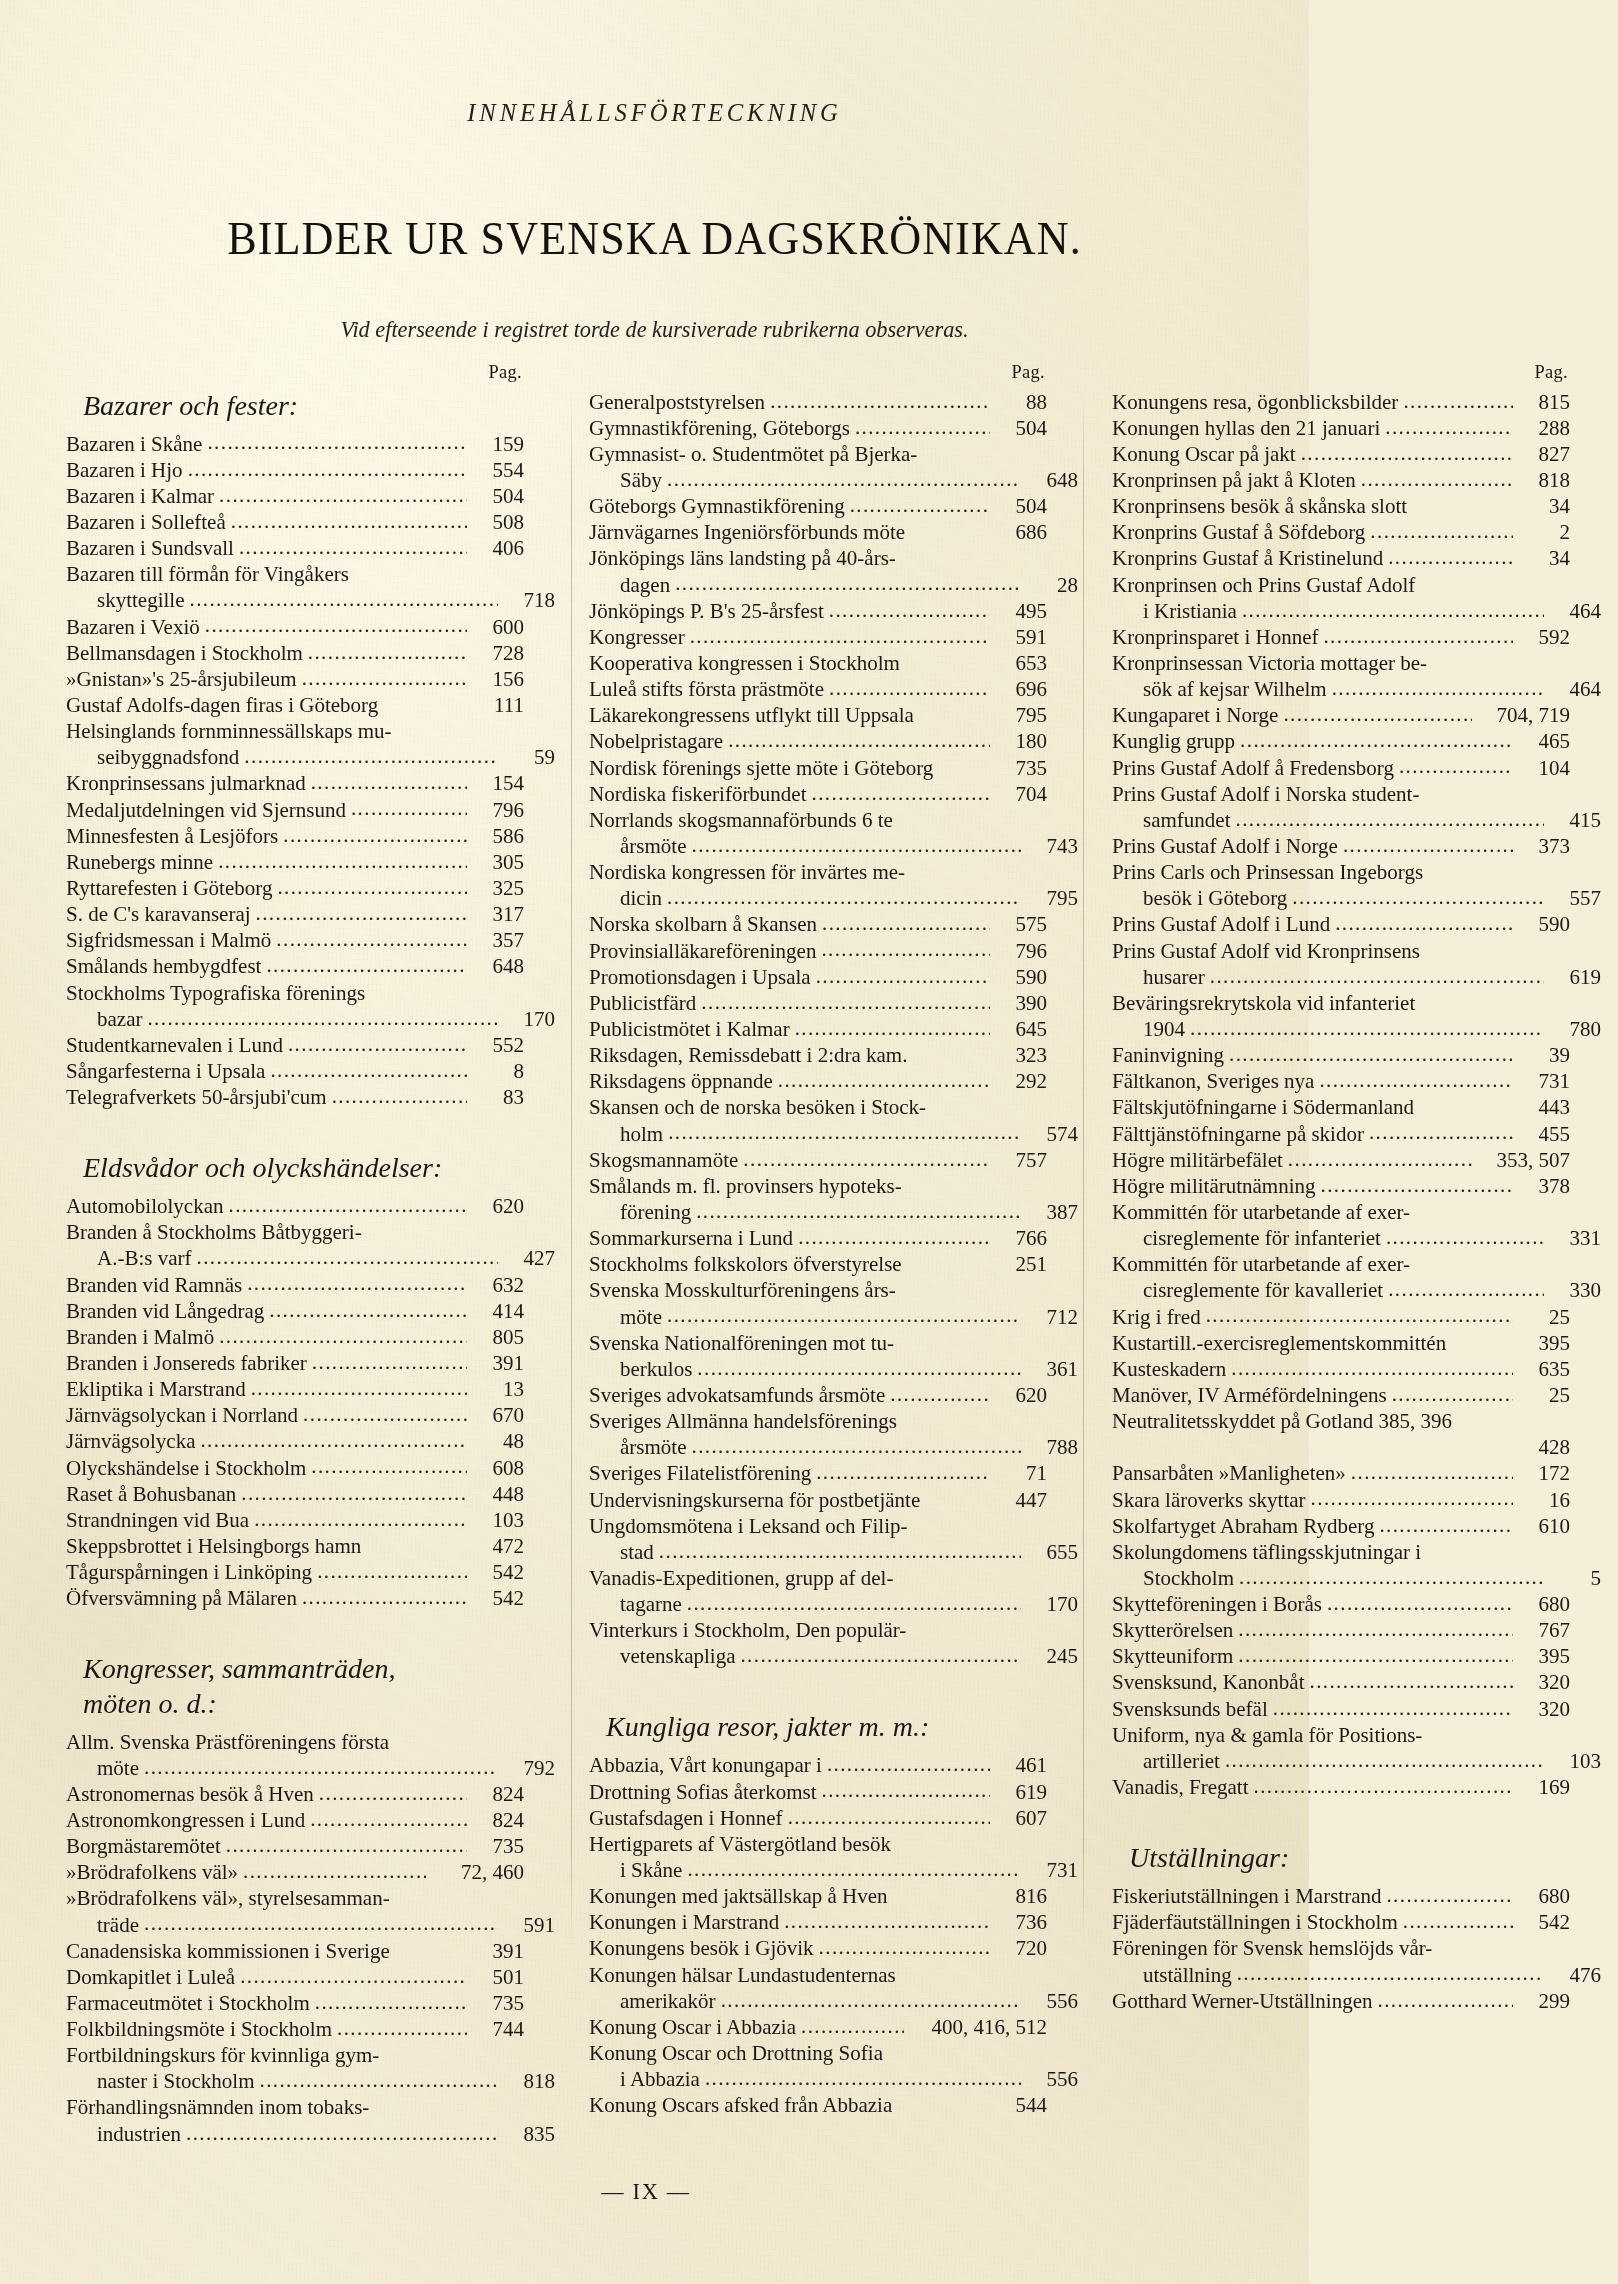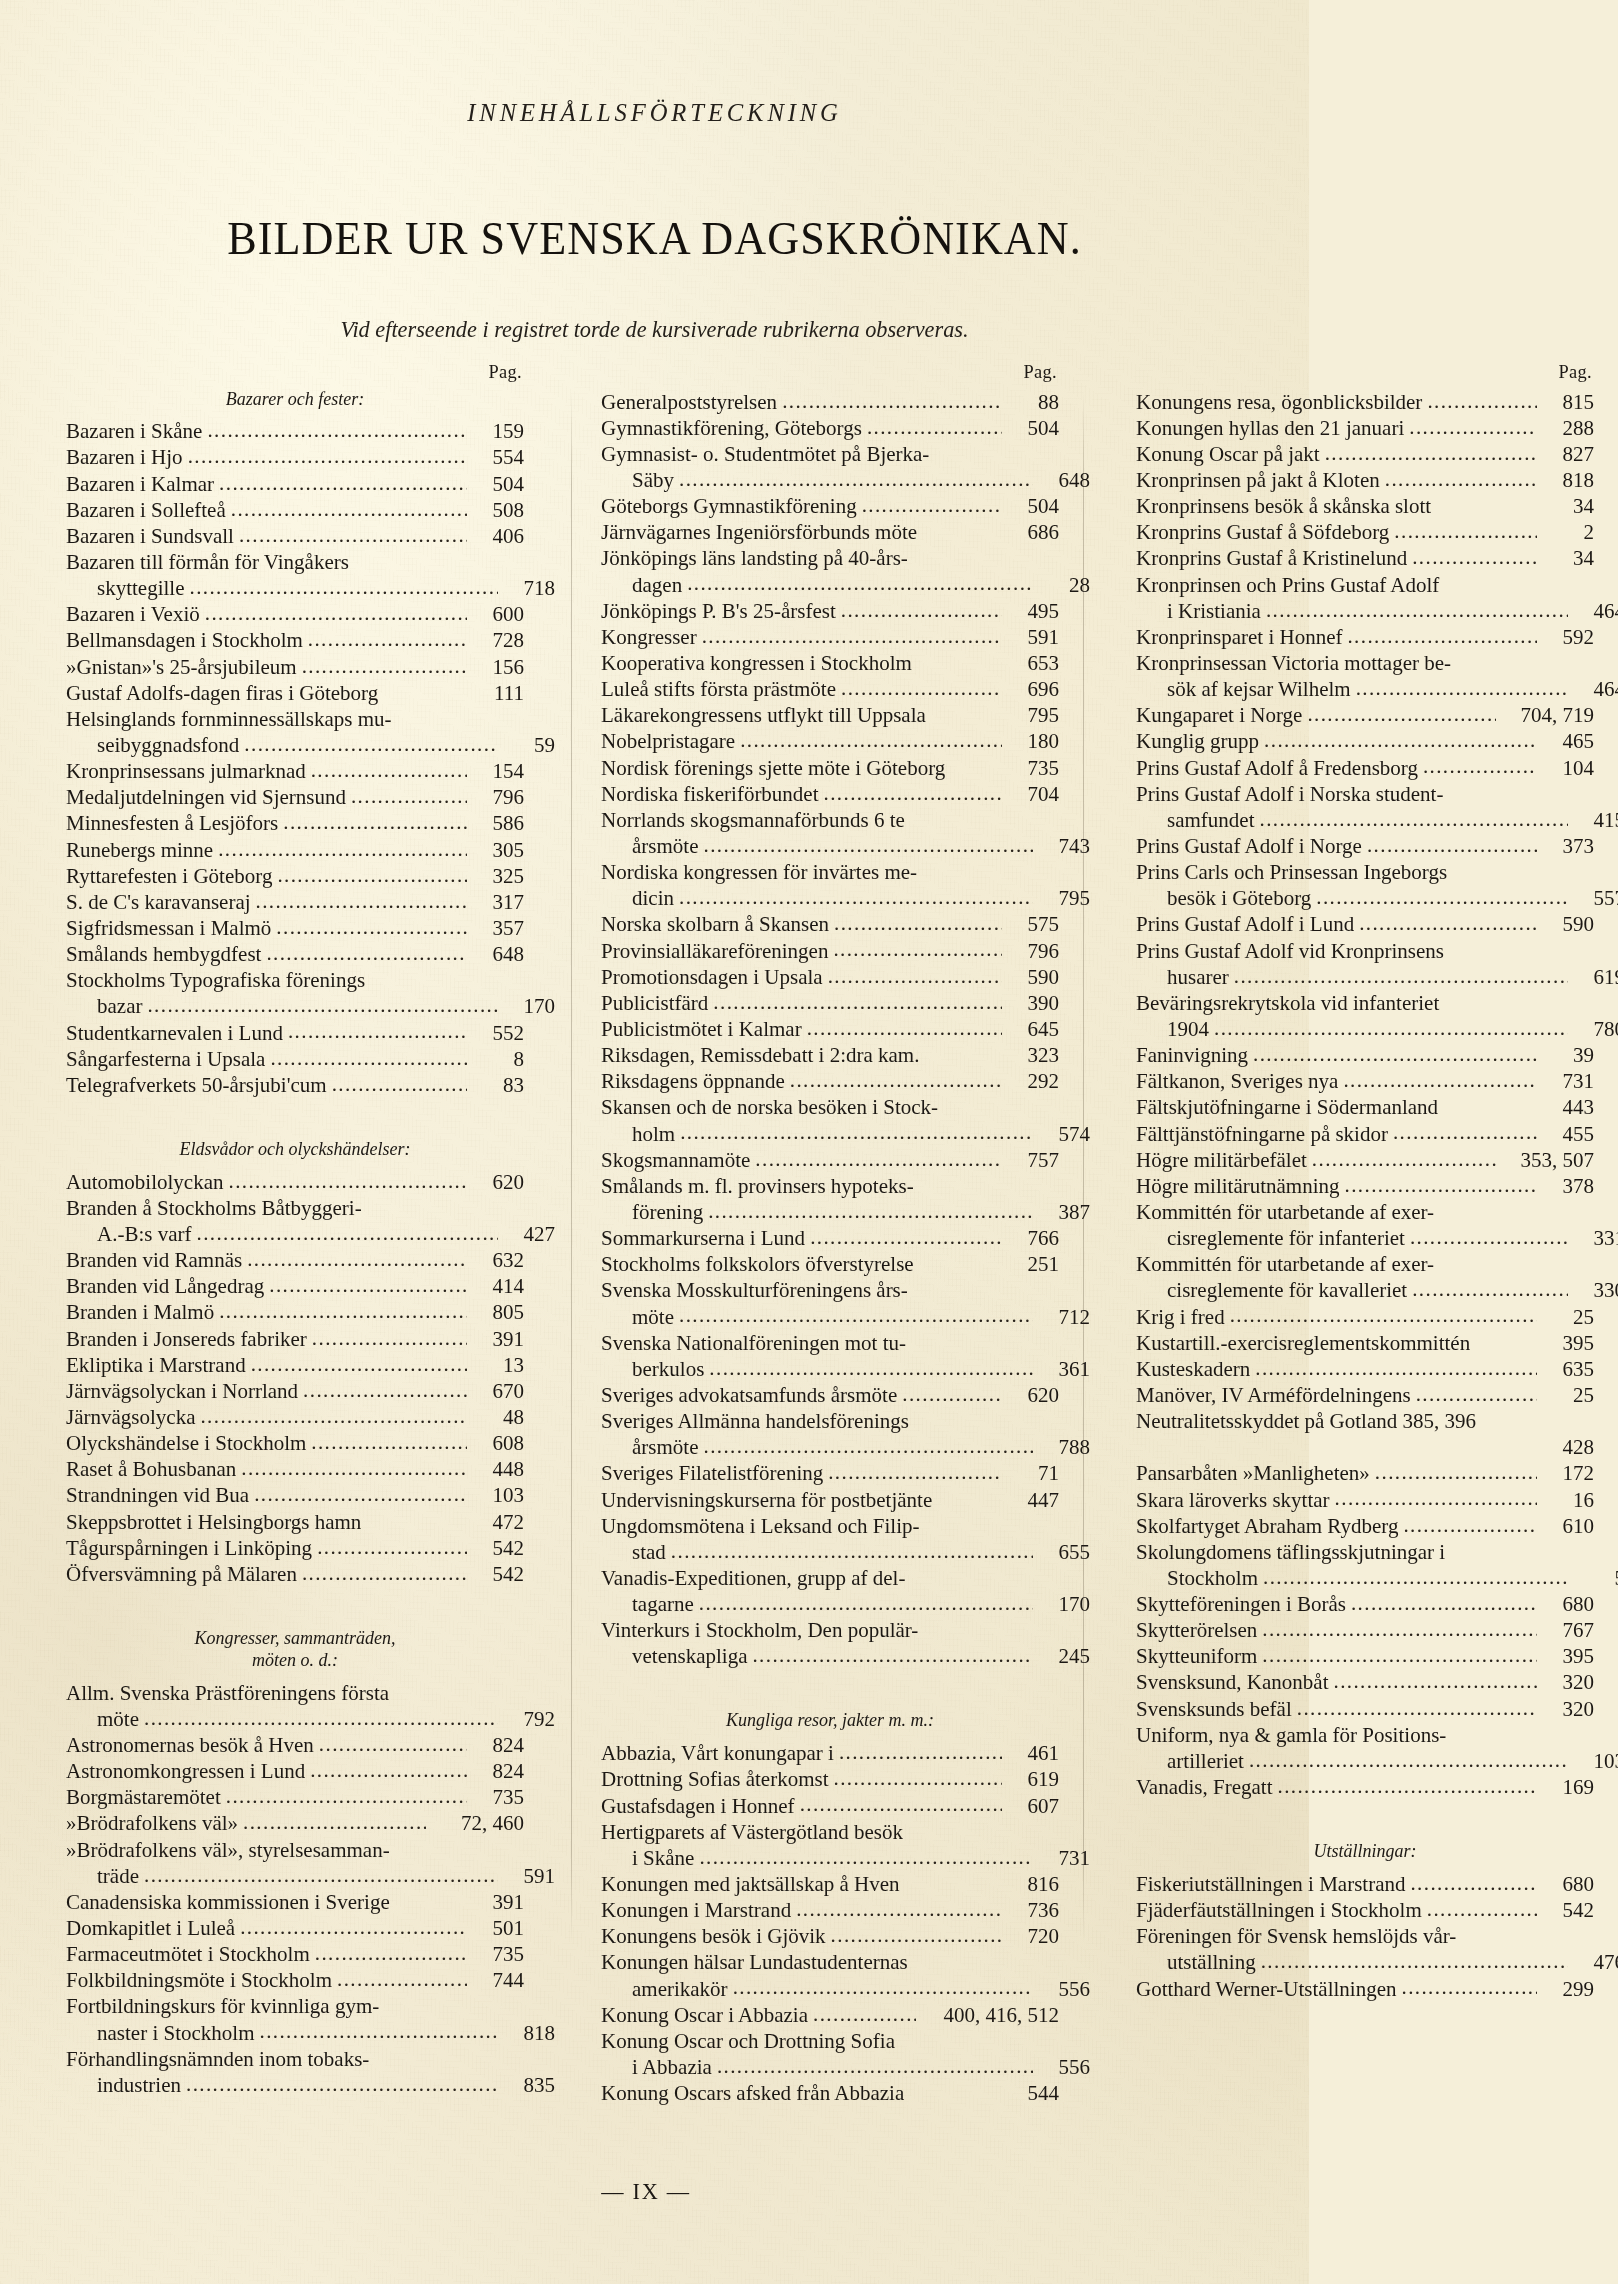"Pag." .columns { gap: 12px -> 0px }
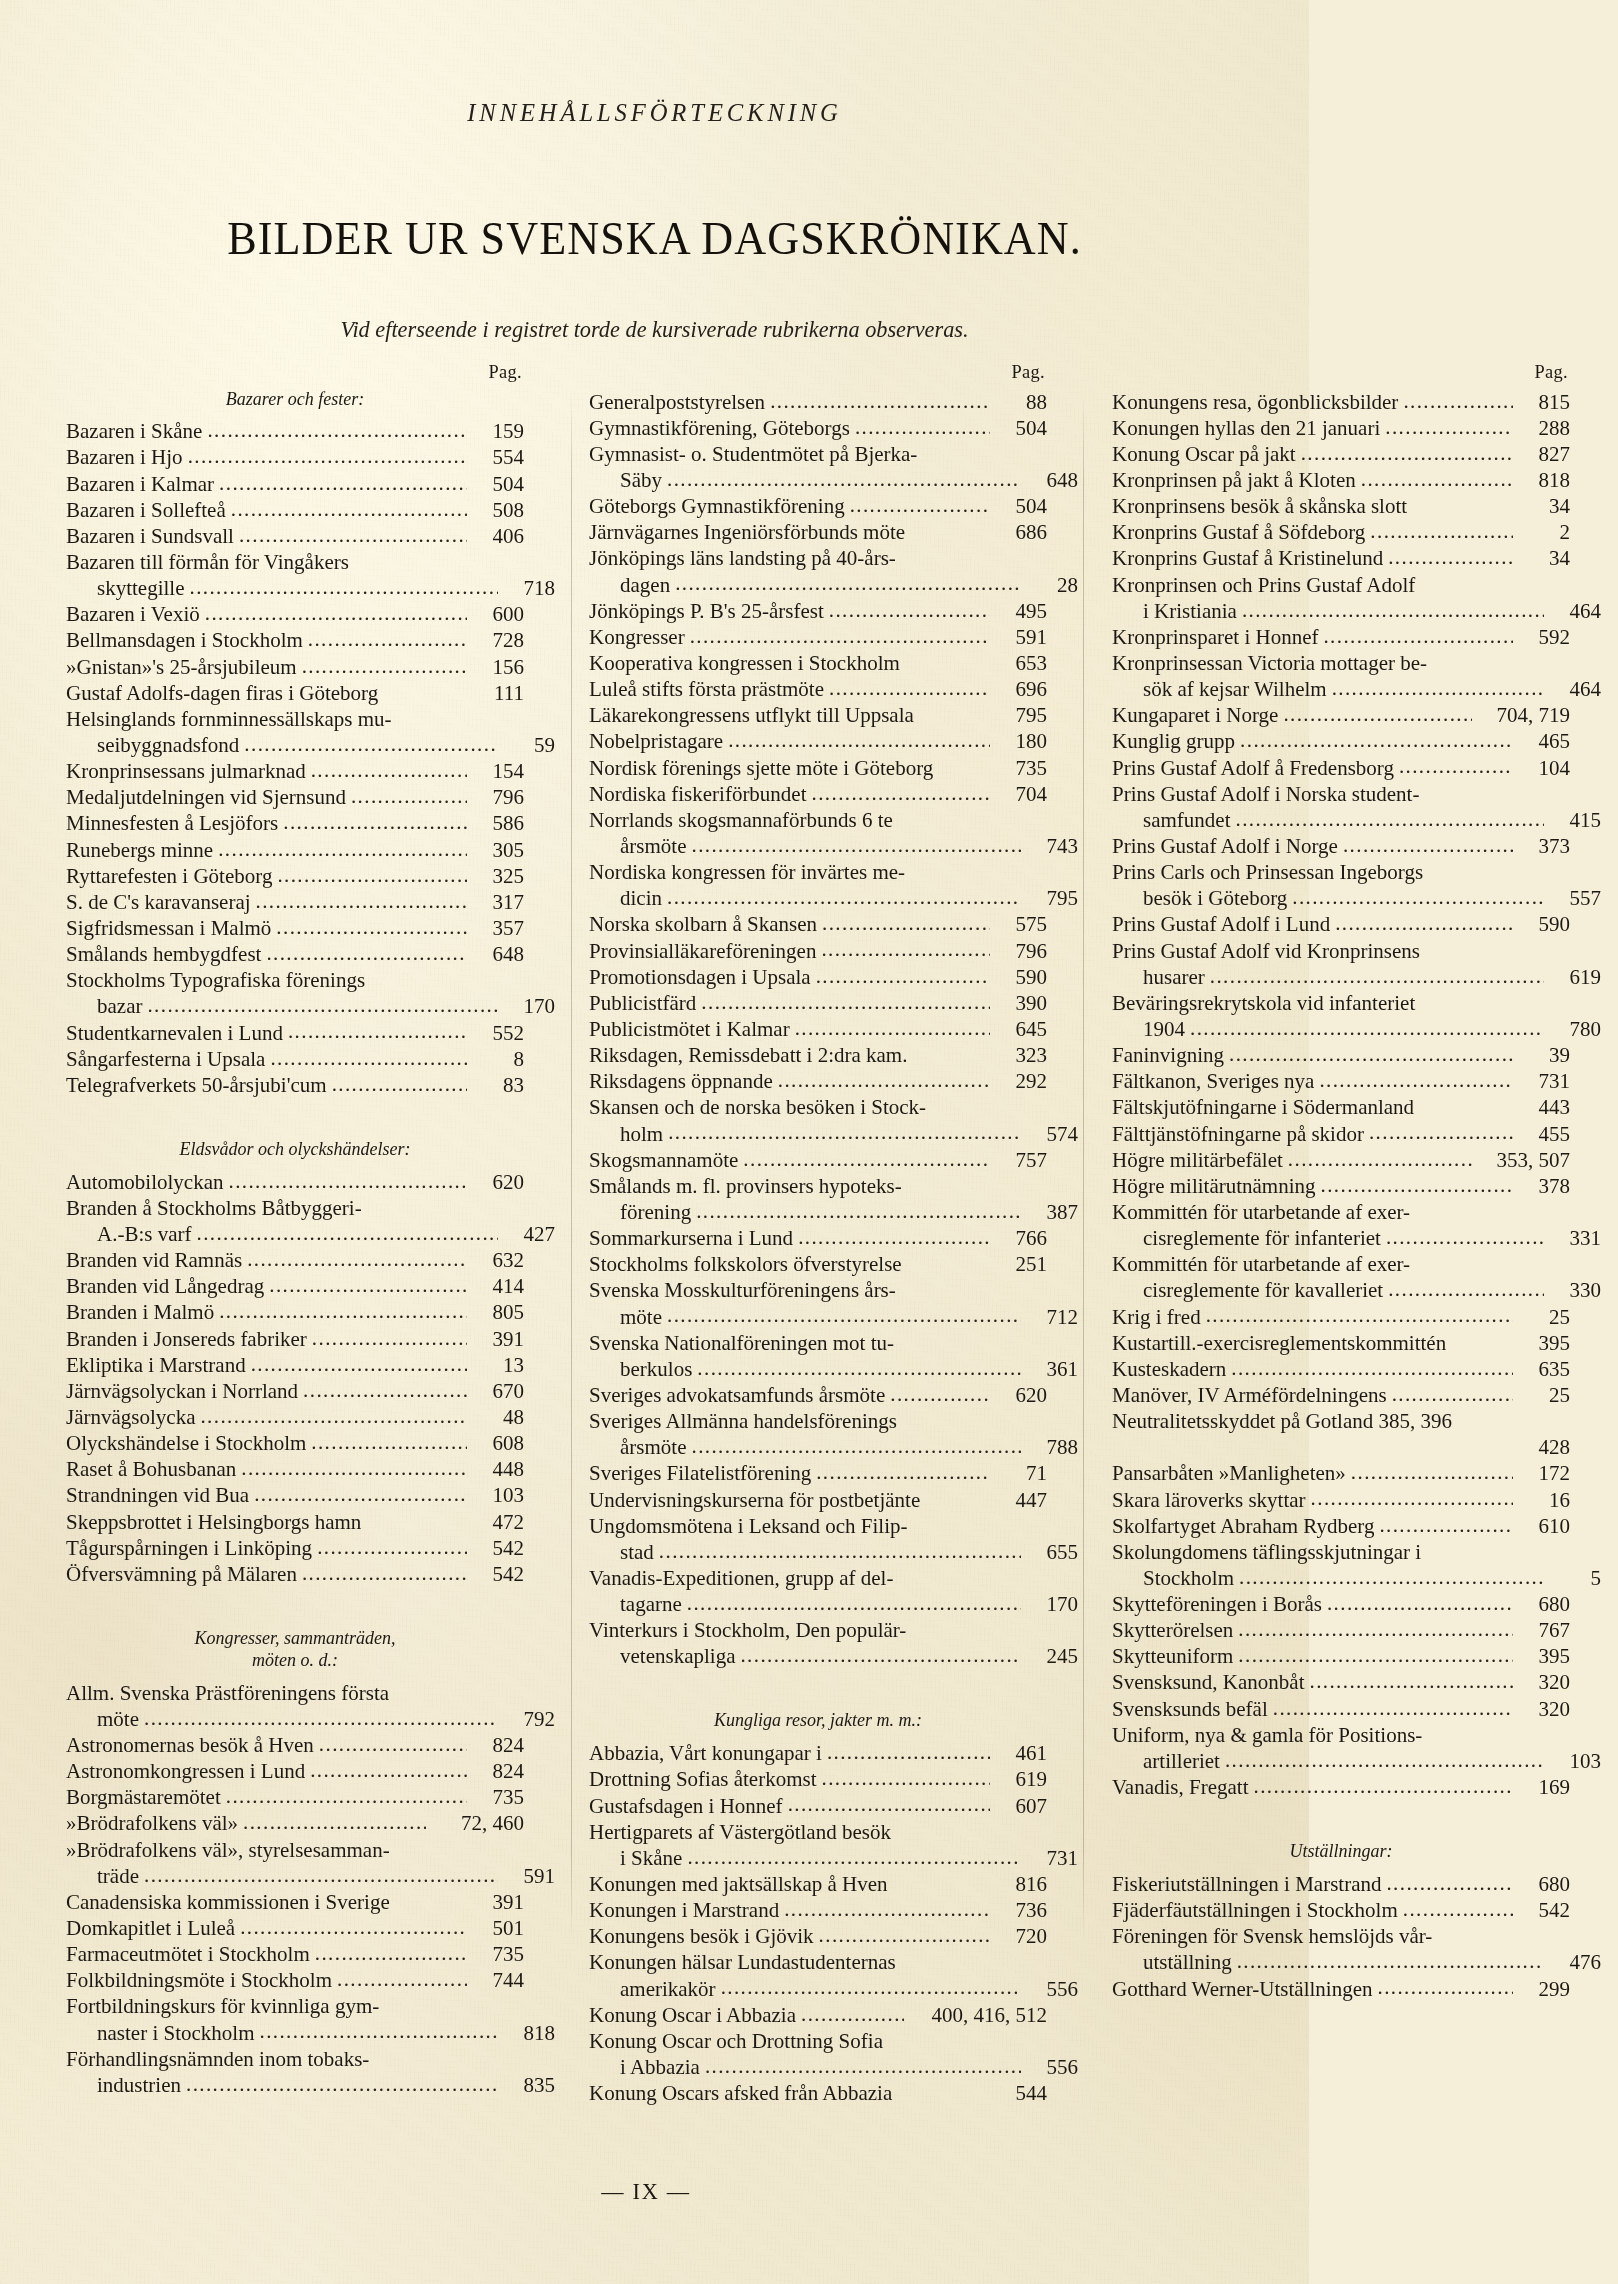"Bazarer och fester:" .sect-head { font-size: 18px -> 28px; text-align: center -> none }
